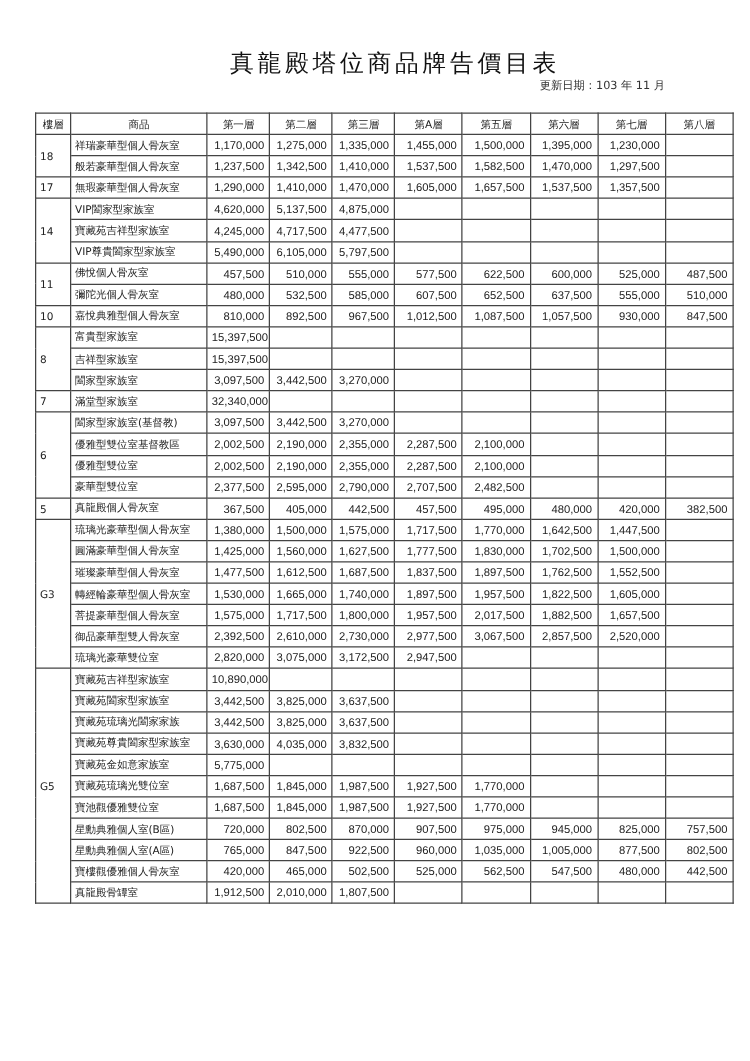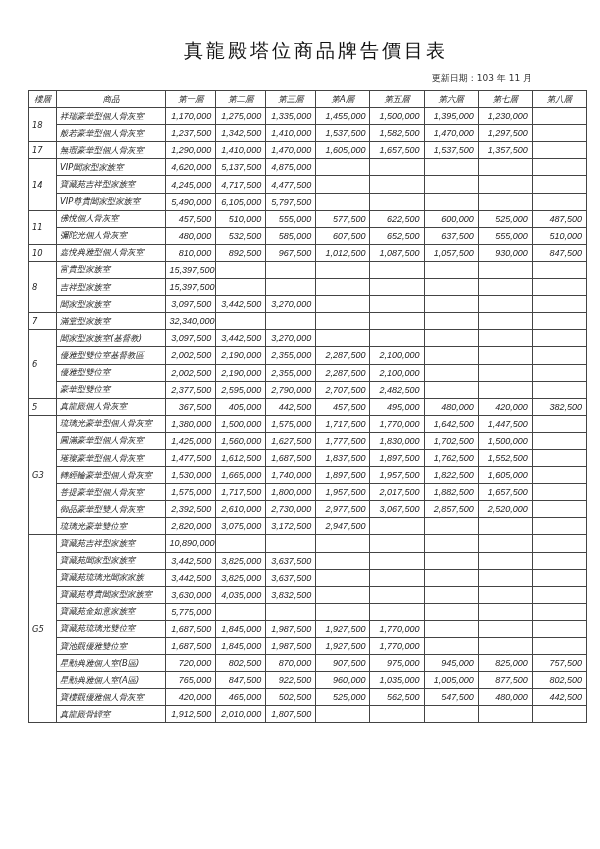"更新日期：103 年 11 月" .updated { top: 72px -> 62px }
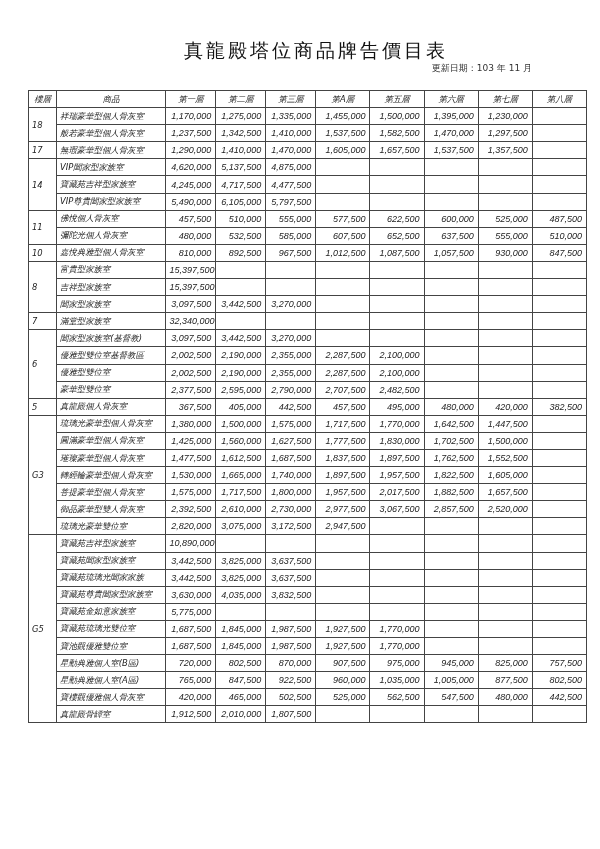"樓層" table.price { font-style: italic -> none }
